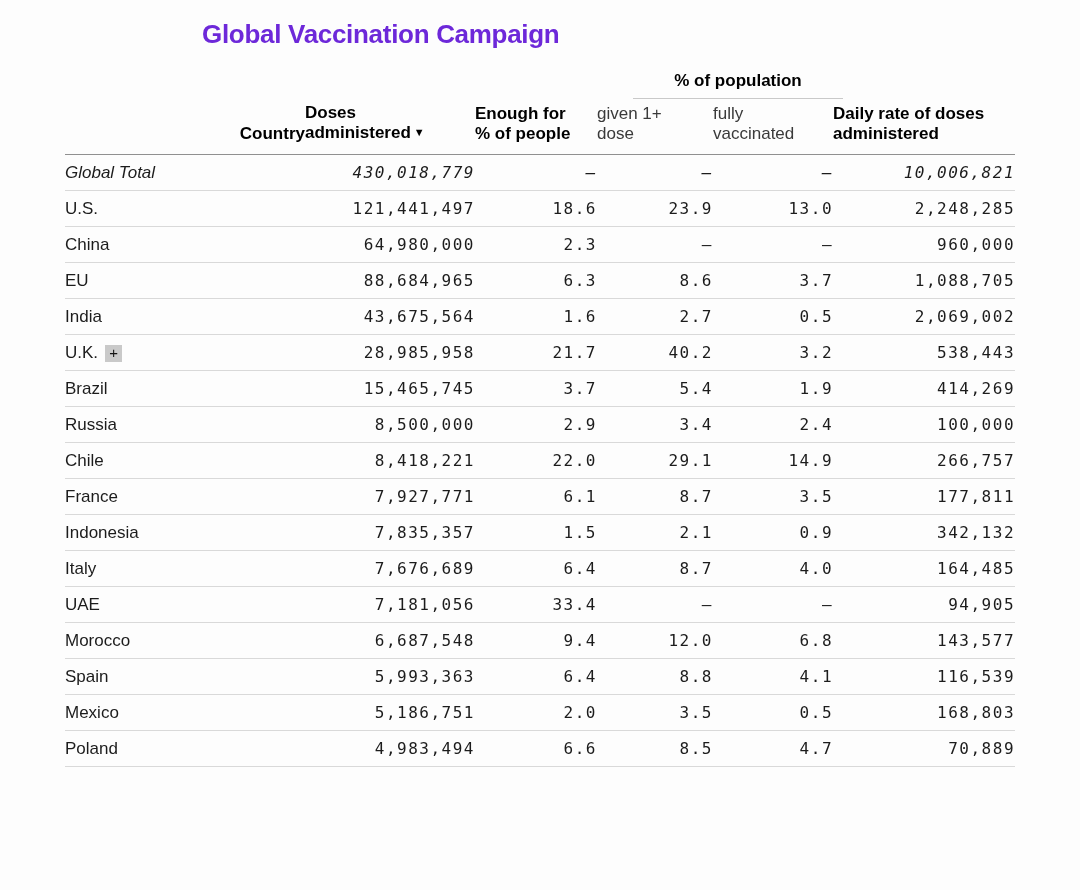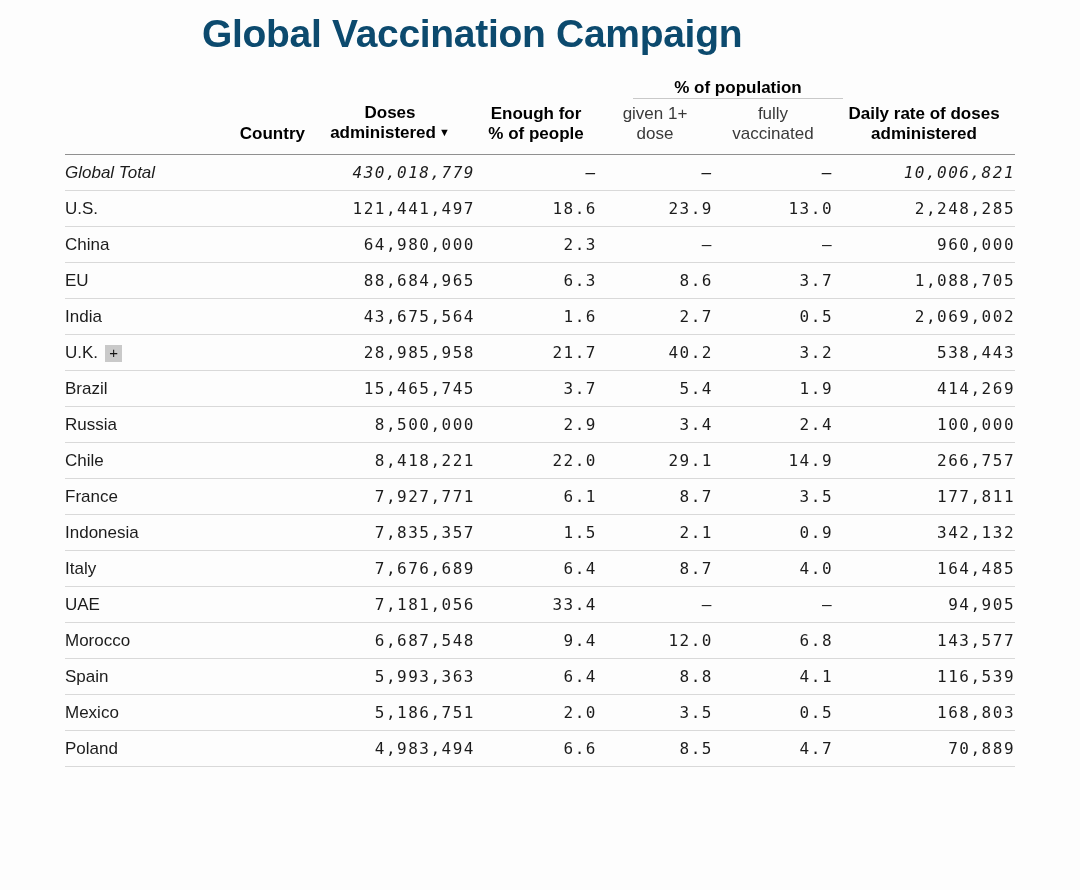"Global Vaccination Campaign" .title { color: #0c4a6e -> #6d28d9; font-size: 39px -> 26px }
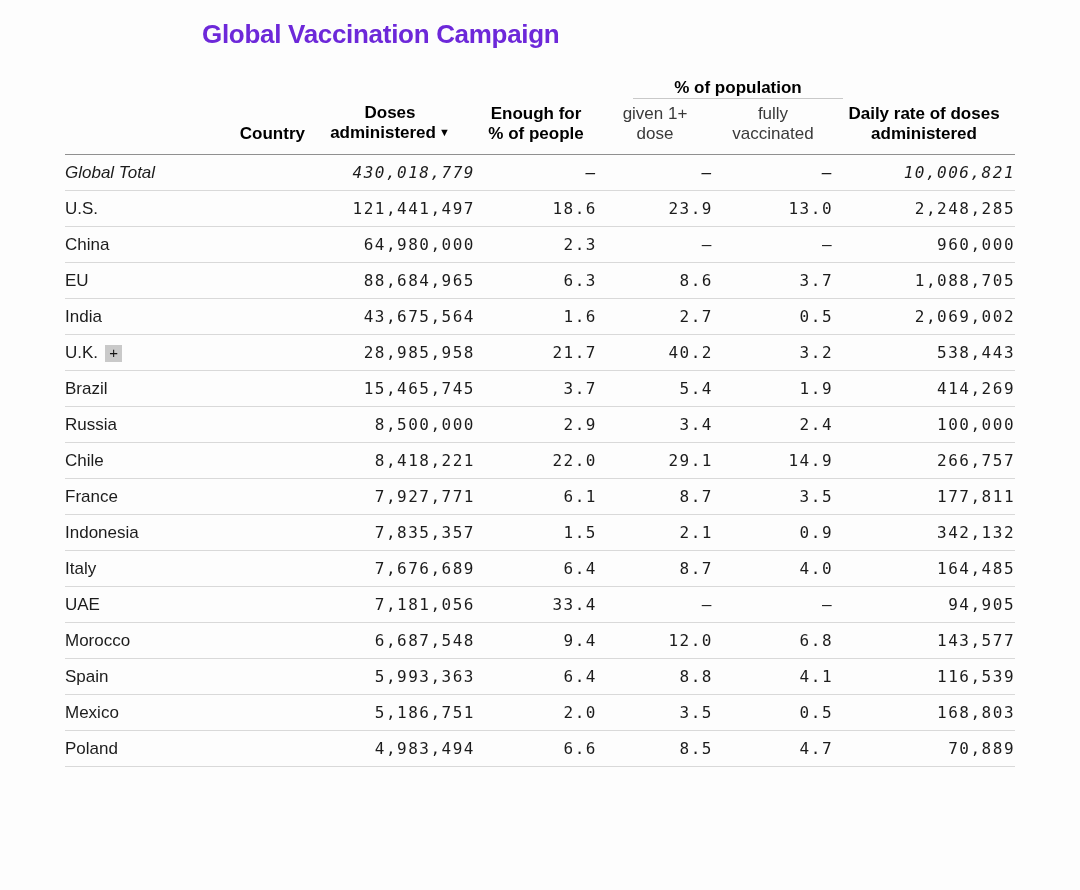"% of population" .spanner-inner { padding-bottom: 0 -> 7px }
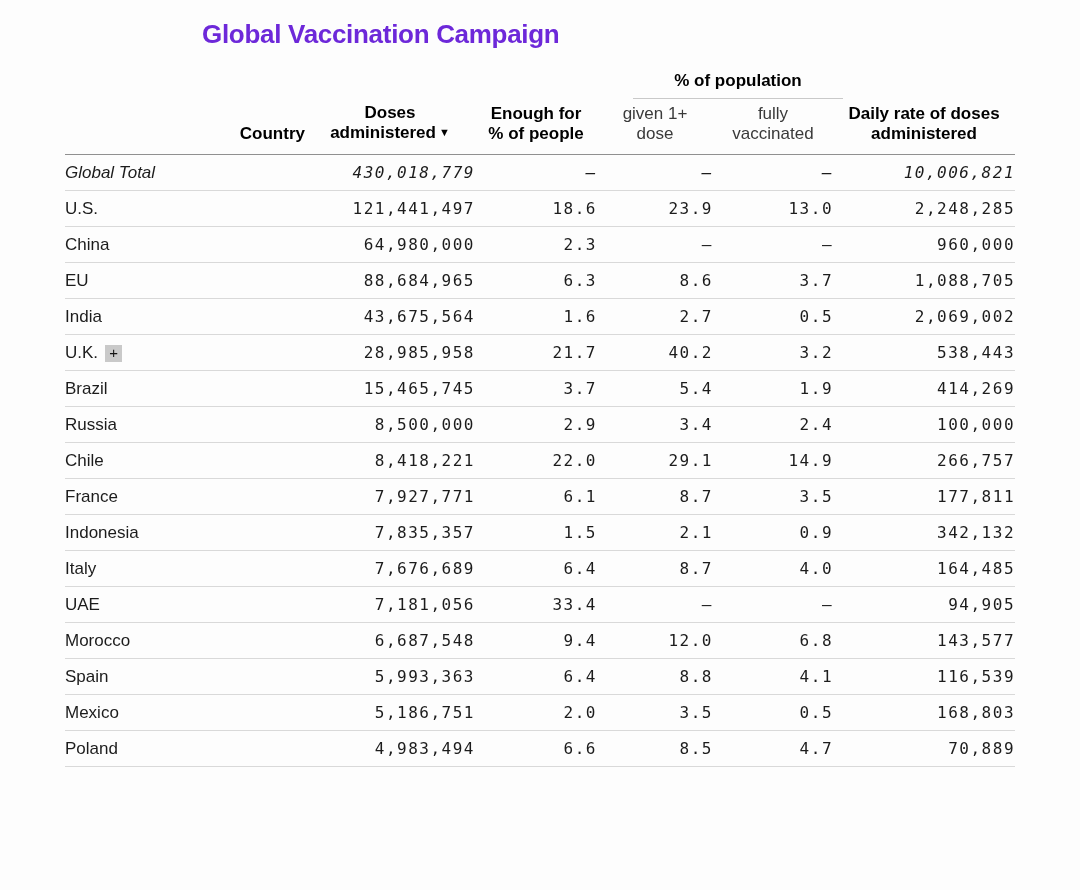"Doses" th.h-right { text-align: center -> left }
